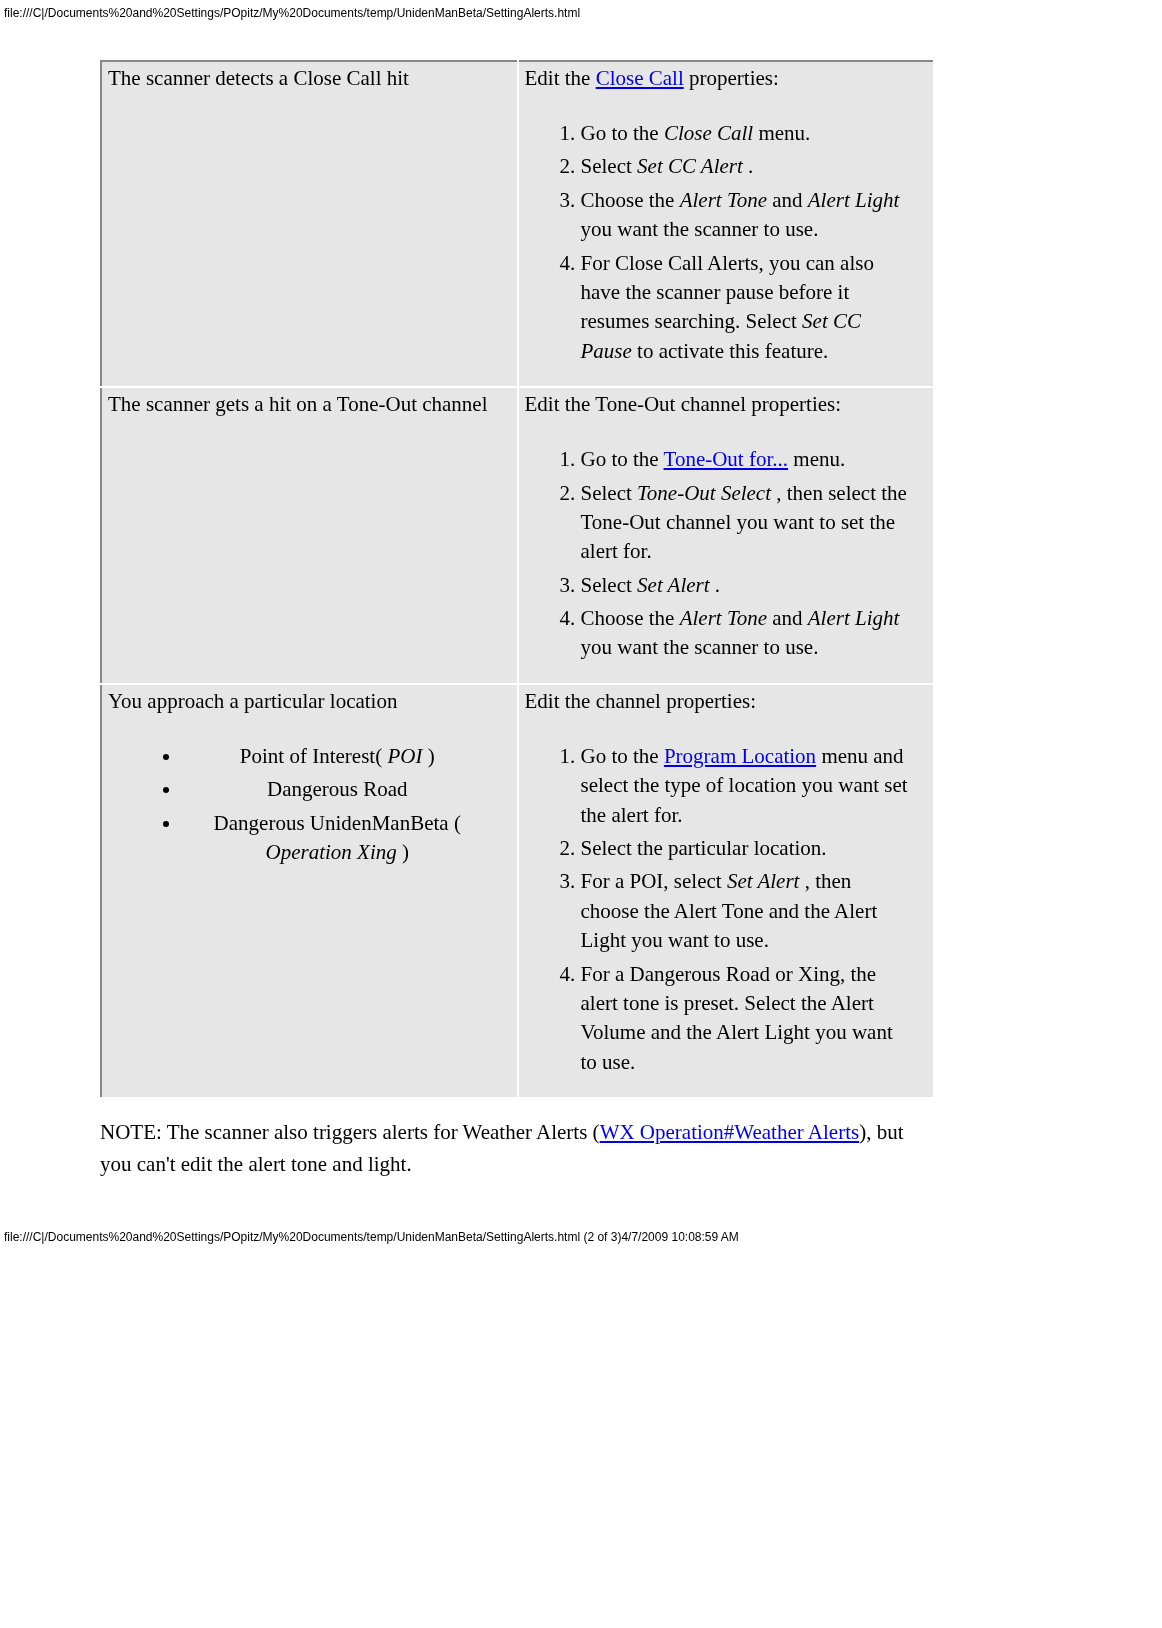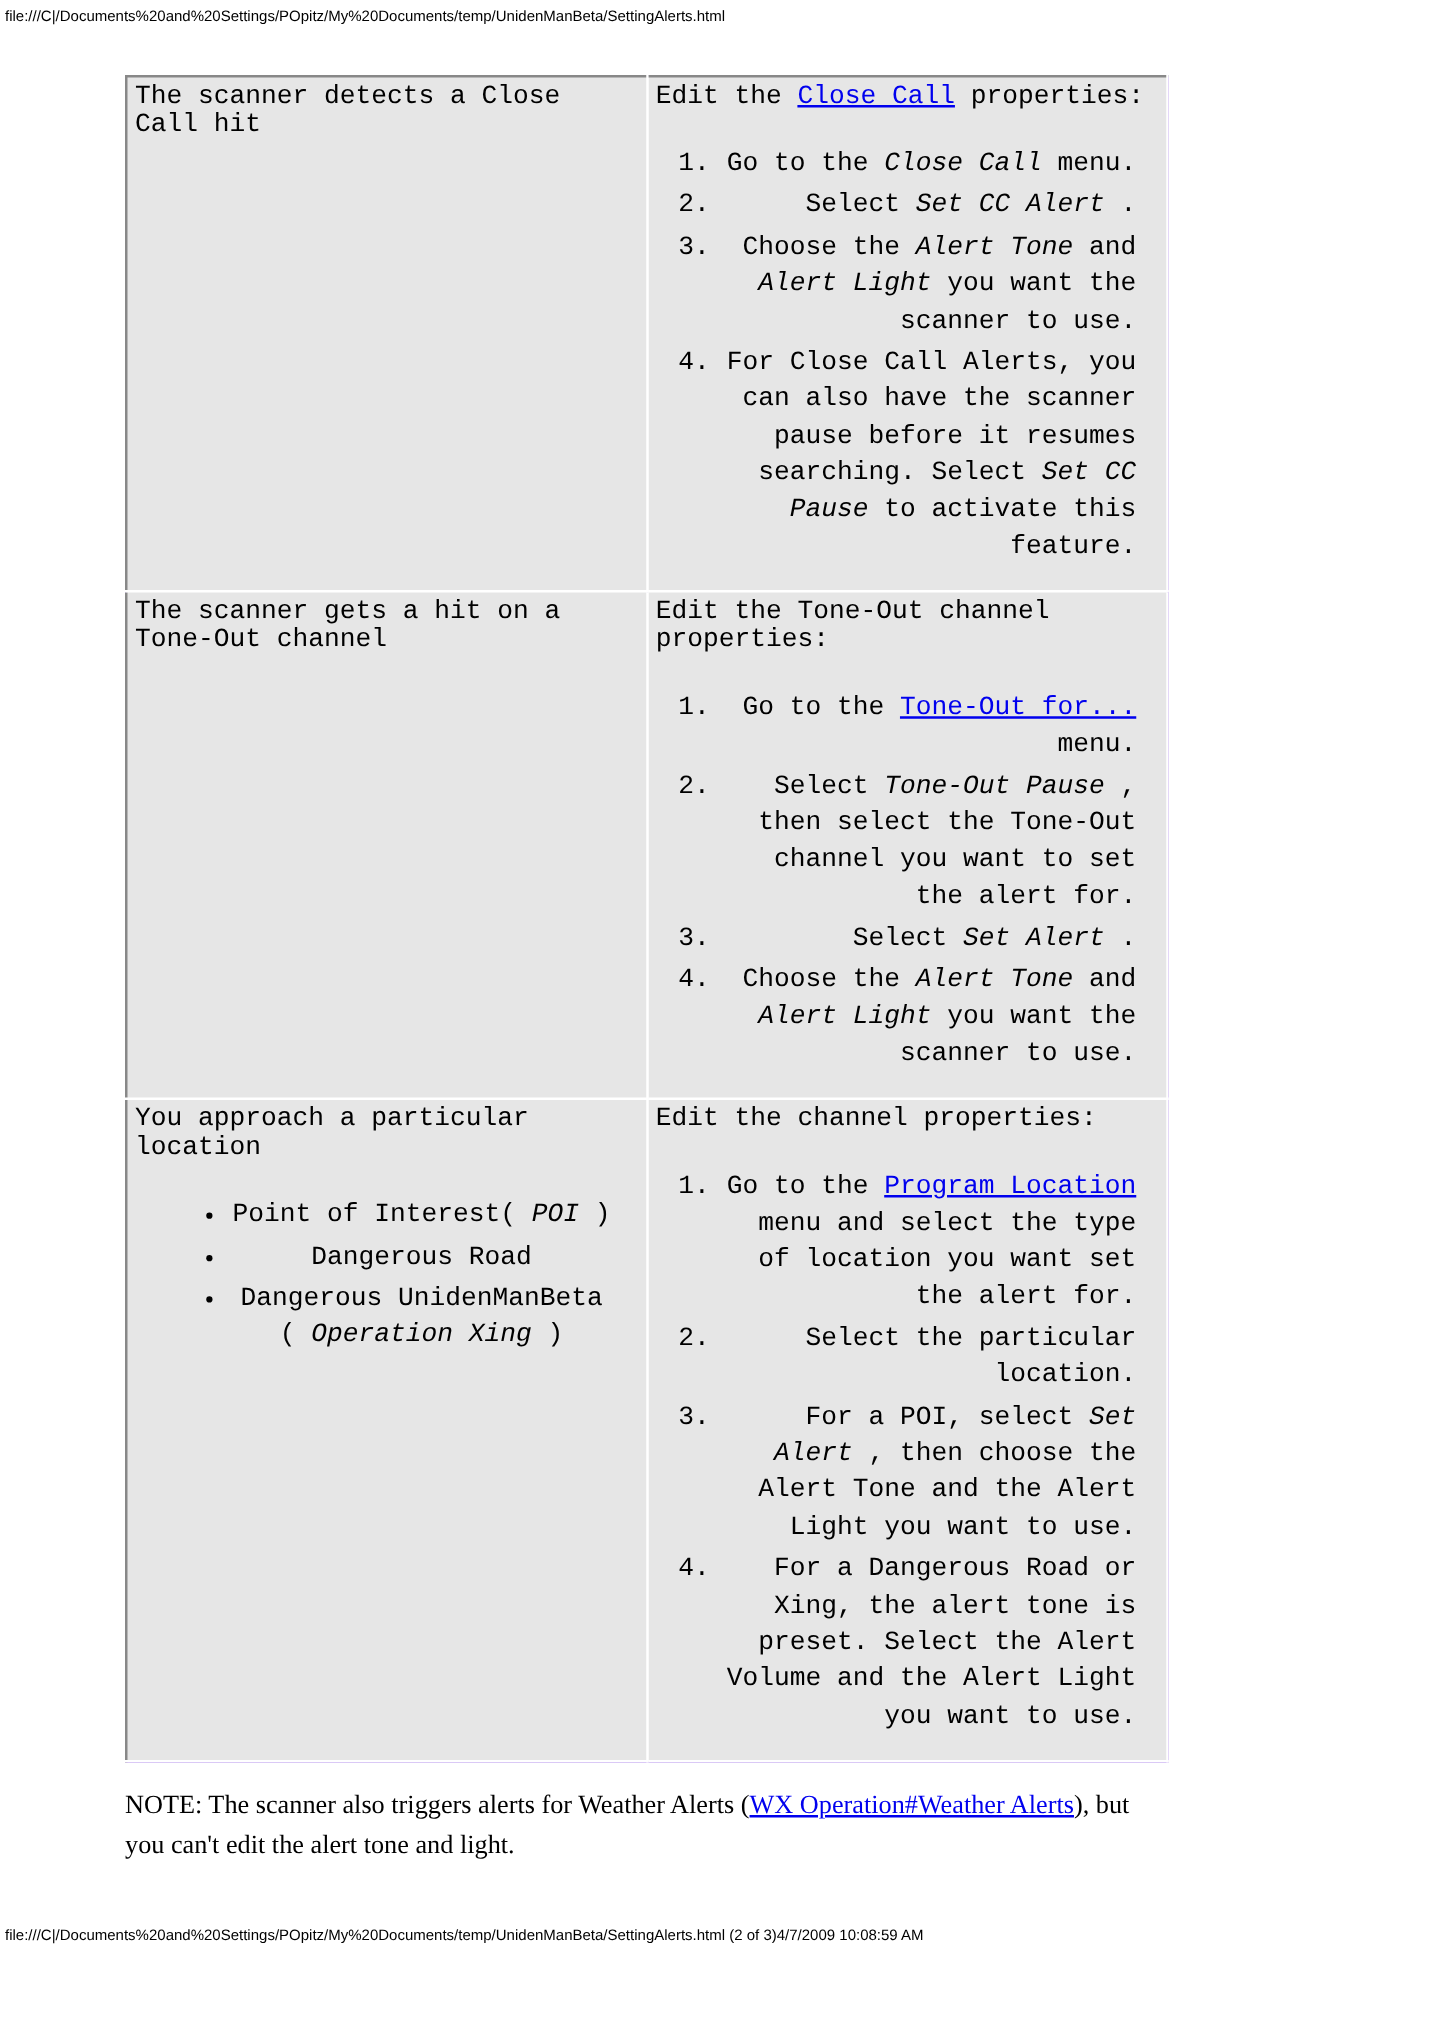"The scanner detects a Close" table.main-table { background: #6d28d9 -> #0ea5e9; font-family: Liberation Mono, monospace -> none }
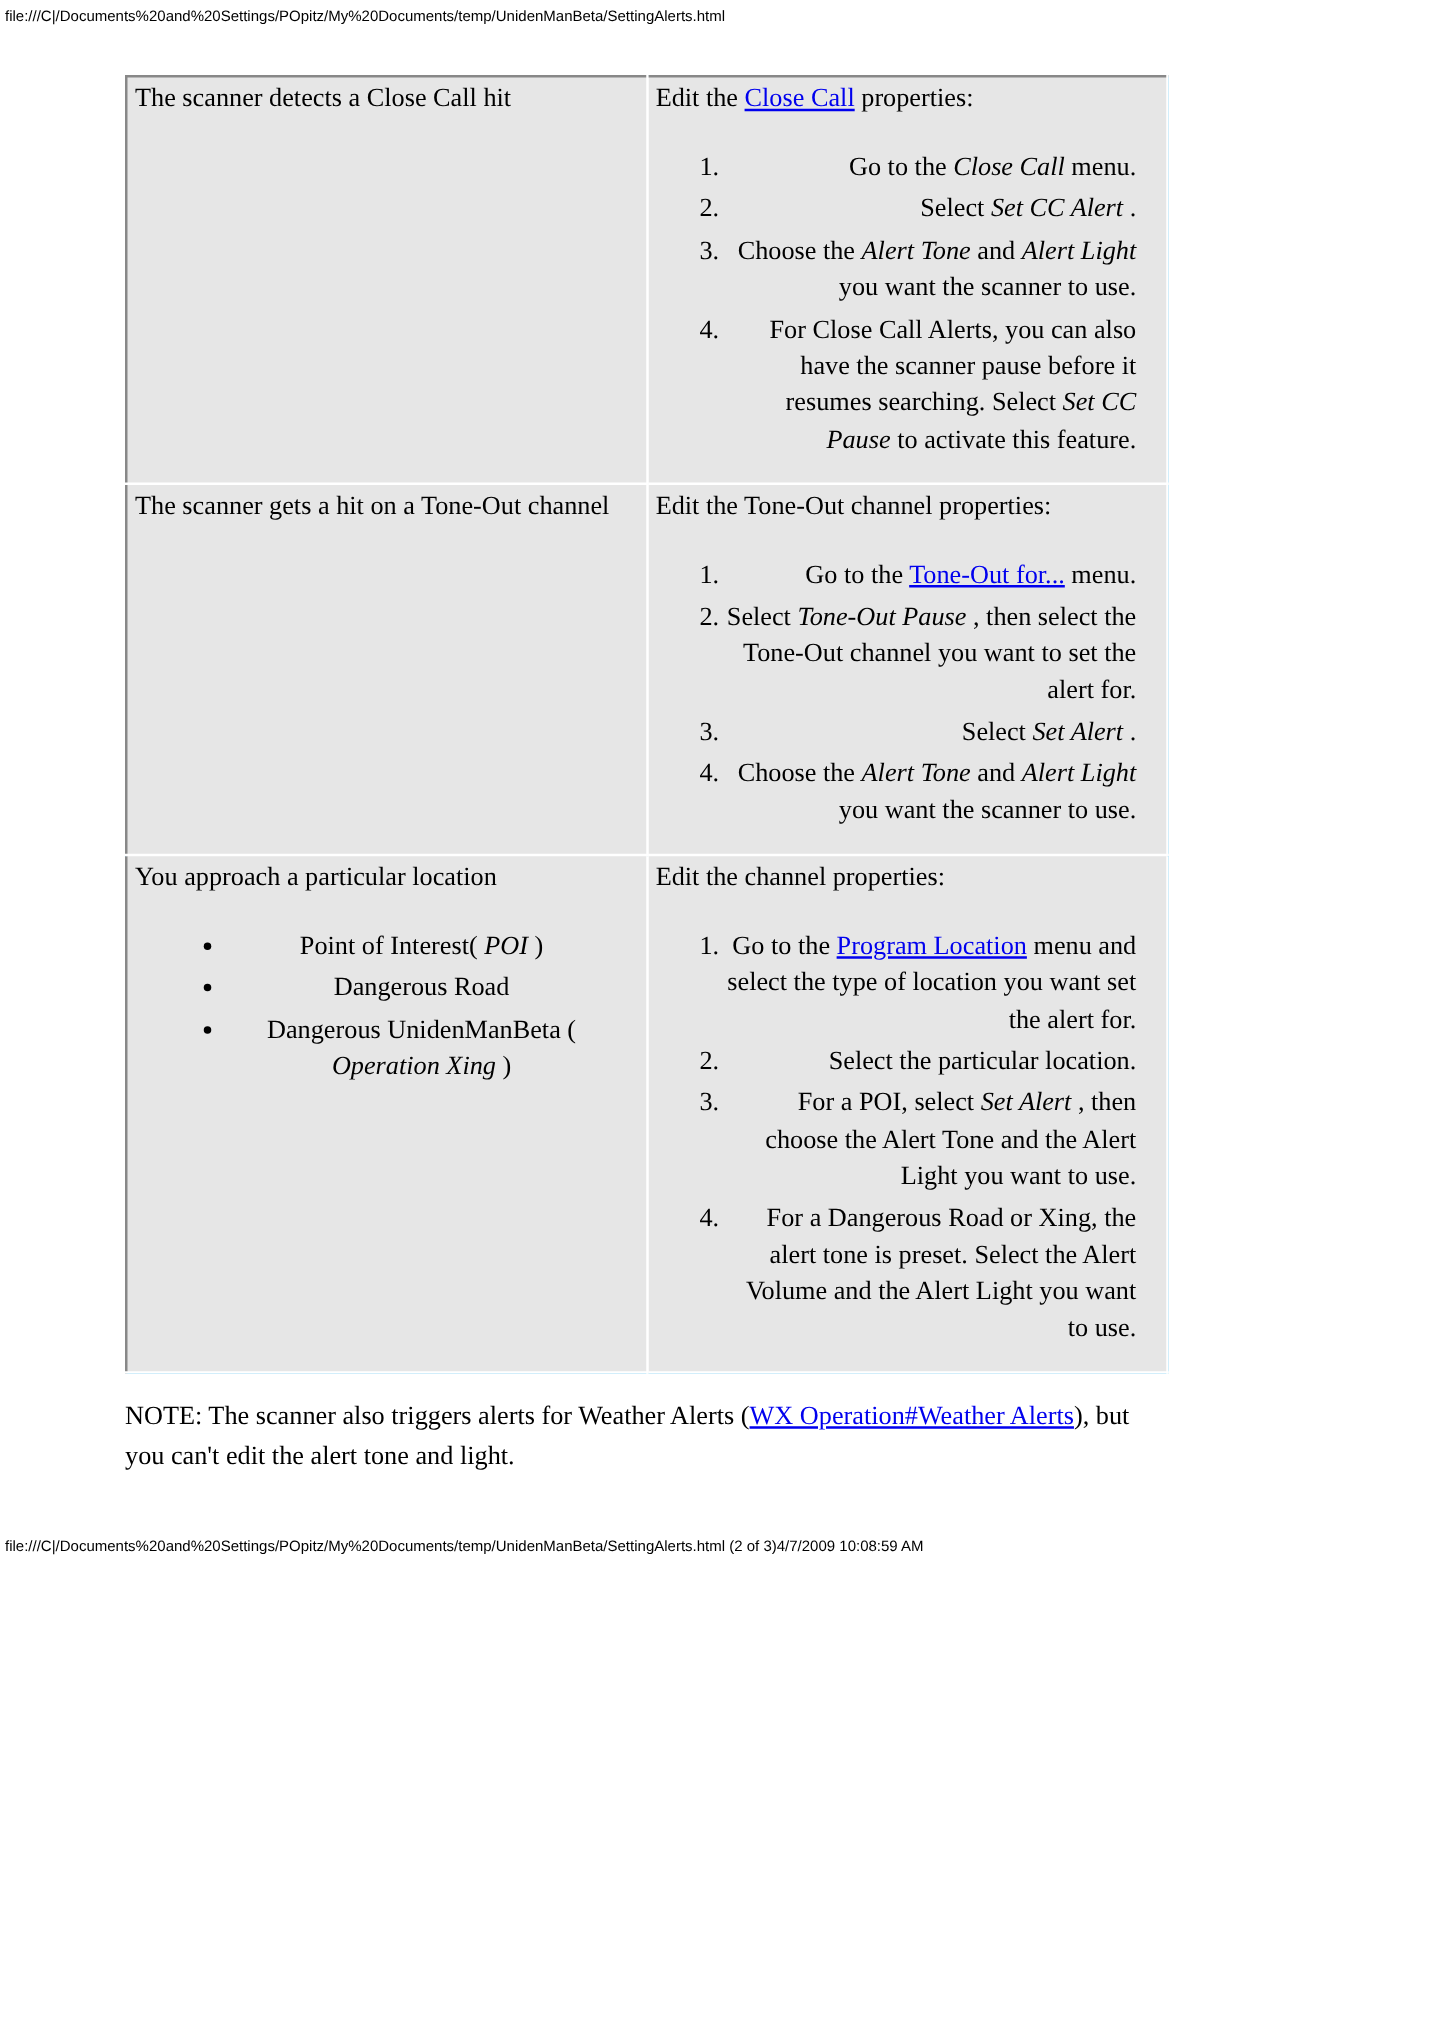"Go to the Close Call" ol { text-align: right -> none }
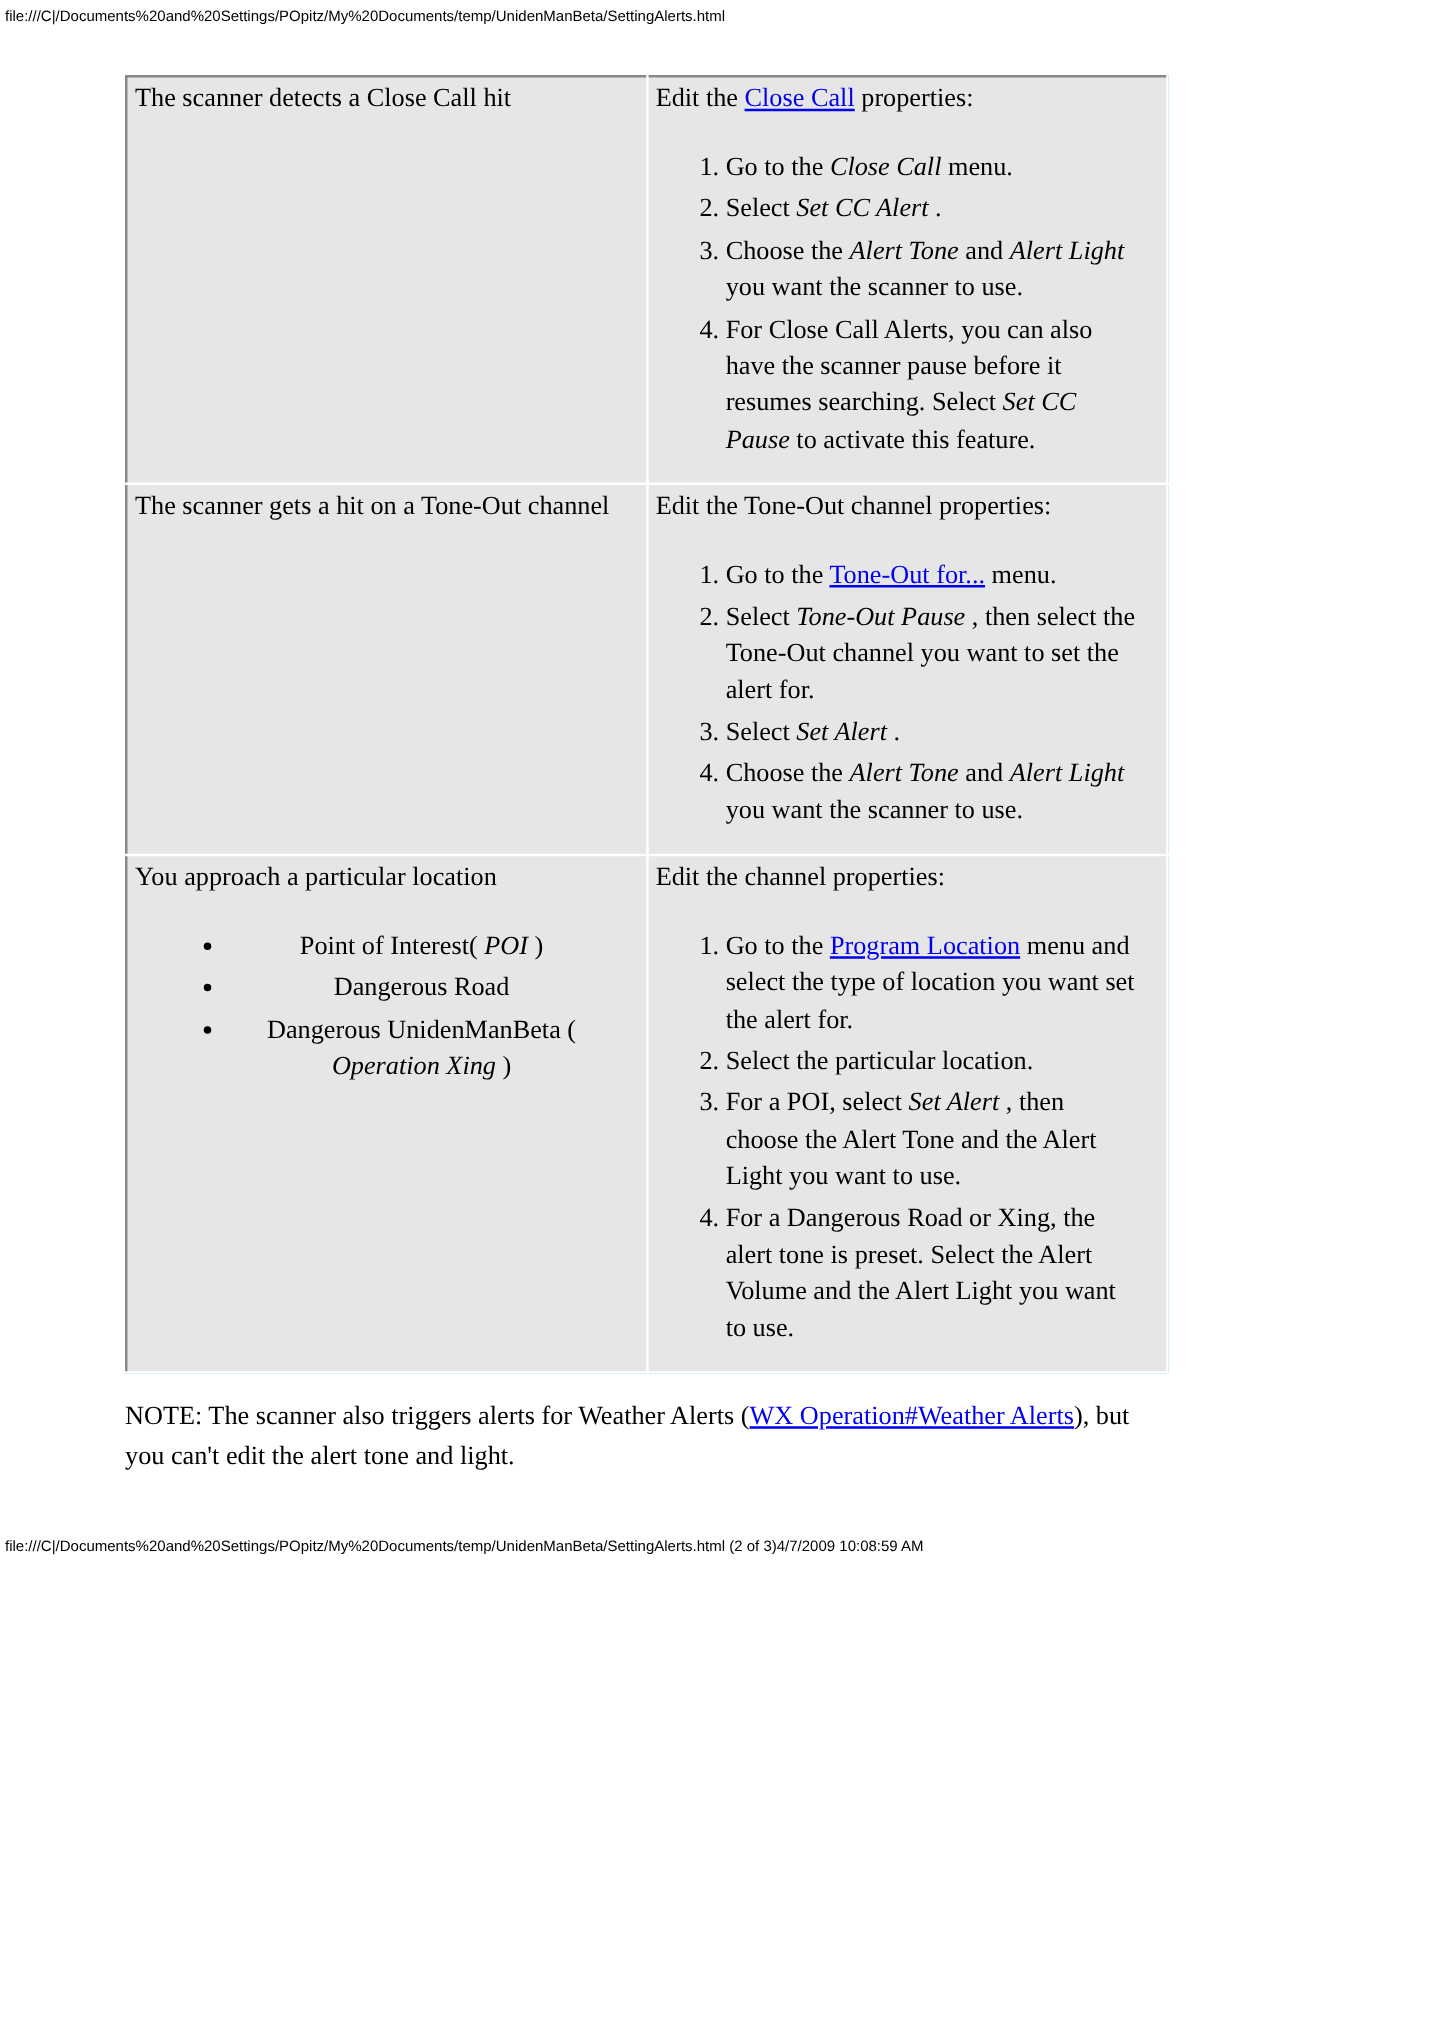"Tone-Out Pause" span.italic { text: Pause -> Select }
